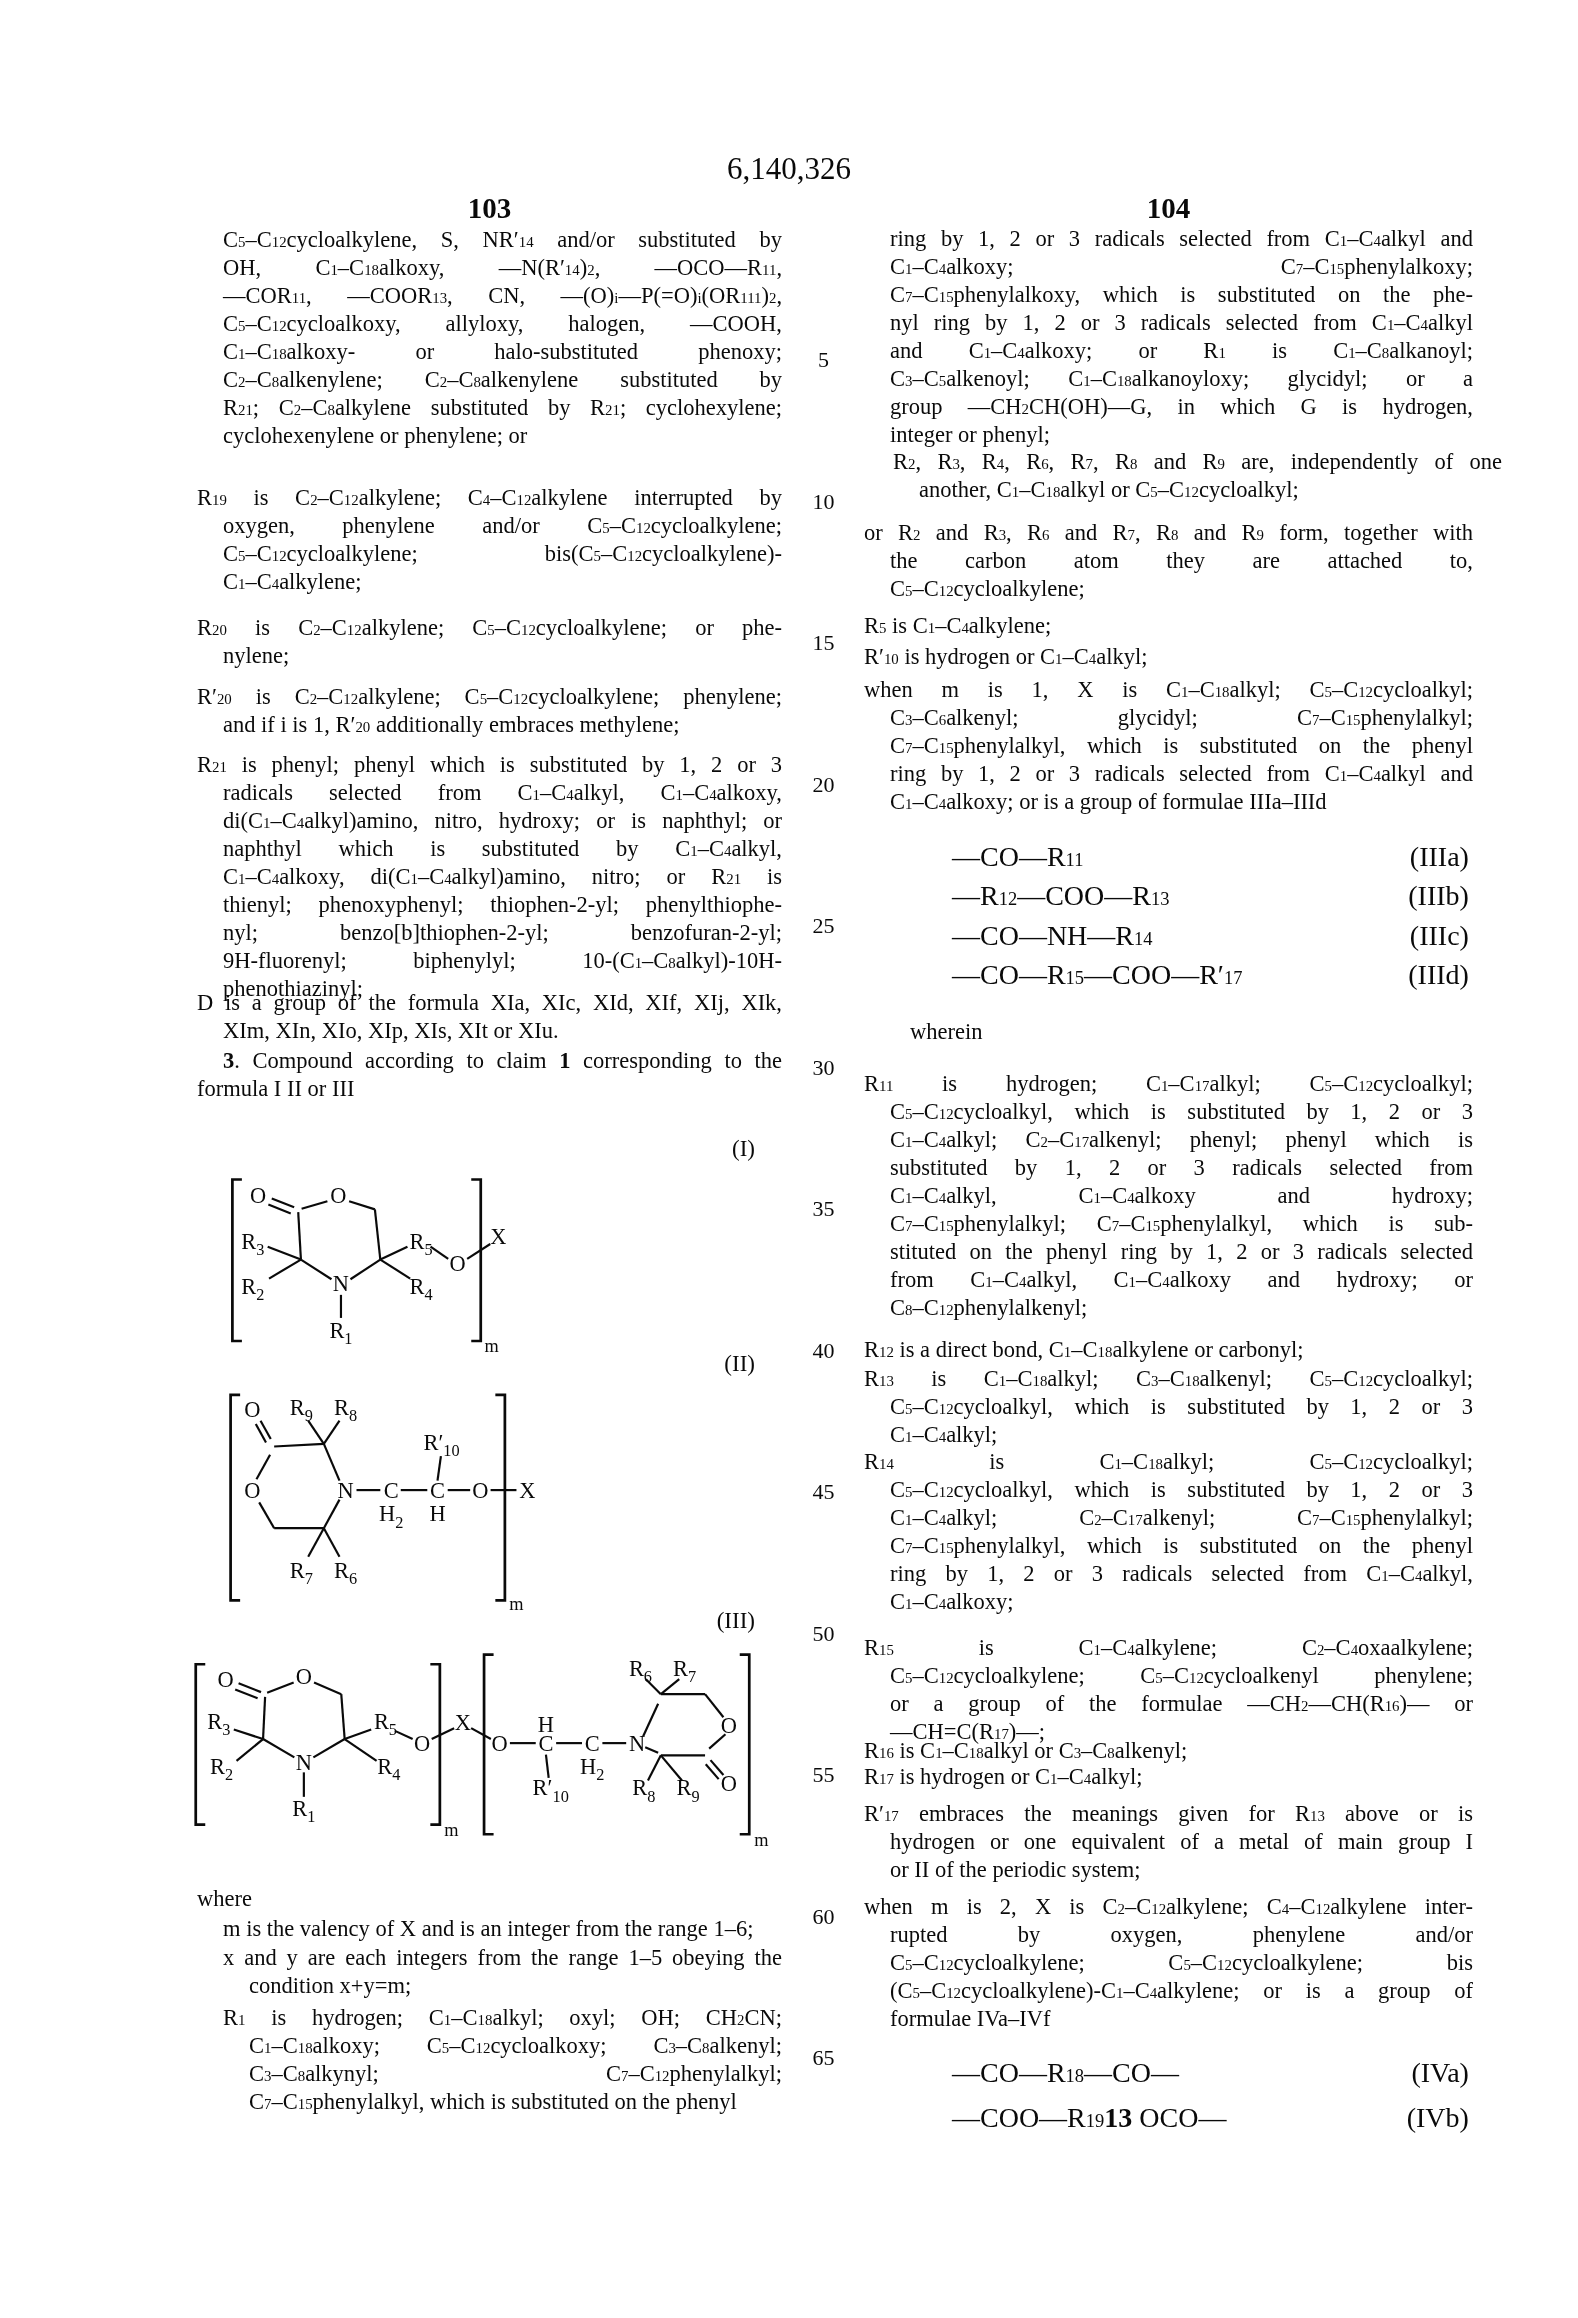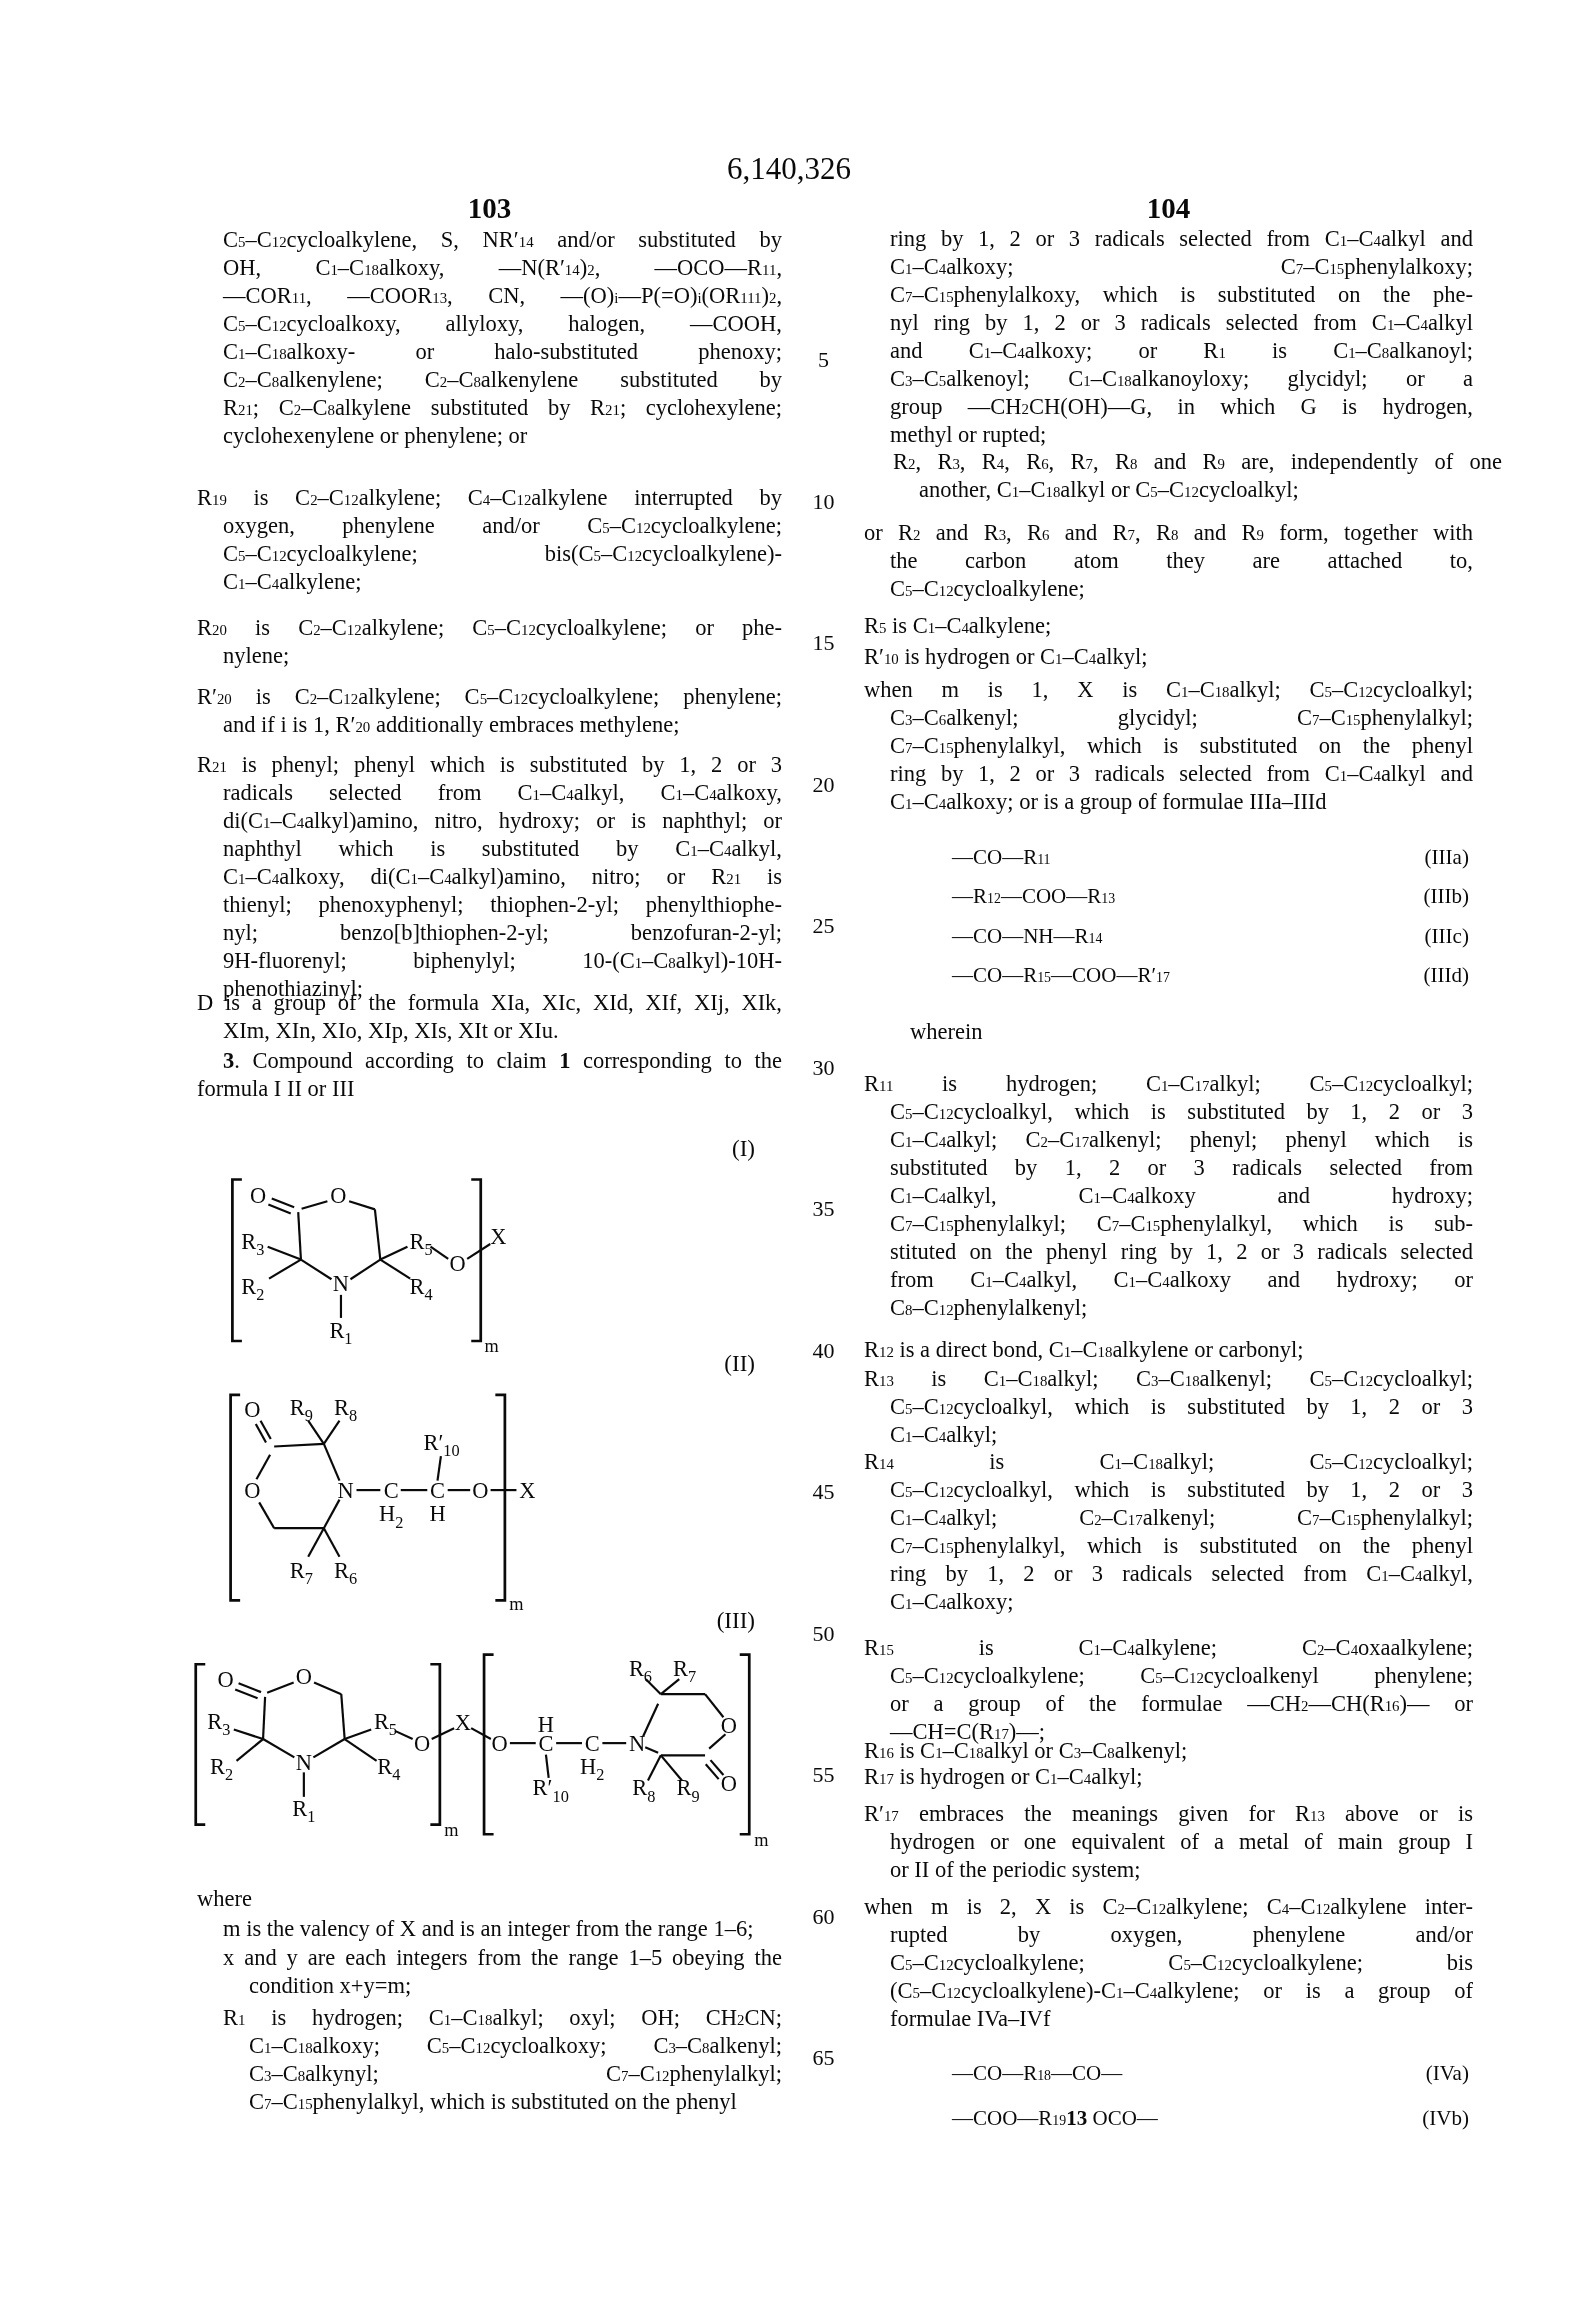"methyl or rupted;" div.tl { text: methyl or rupted -> integer or phenyl }
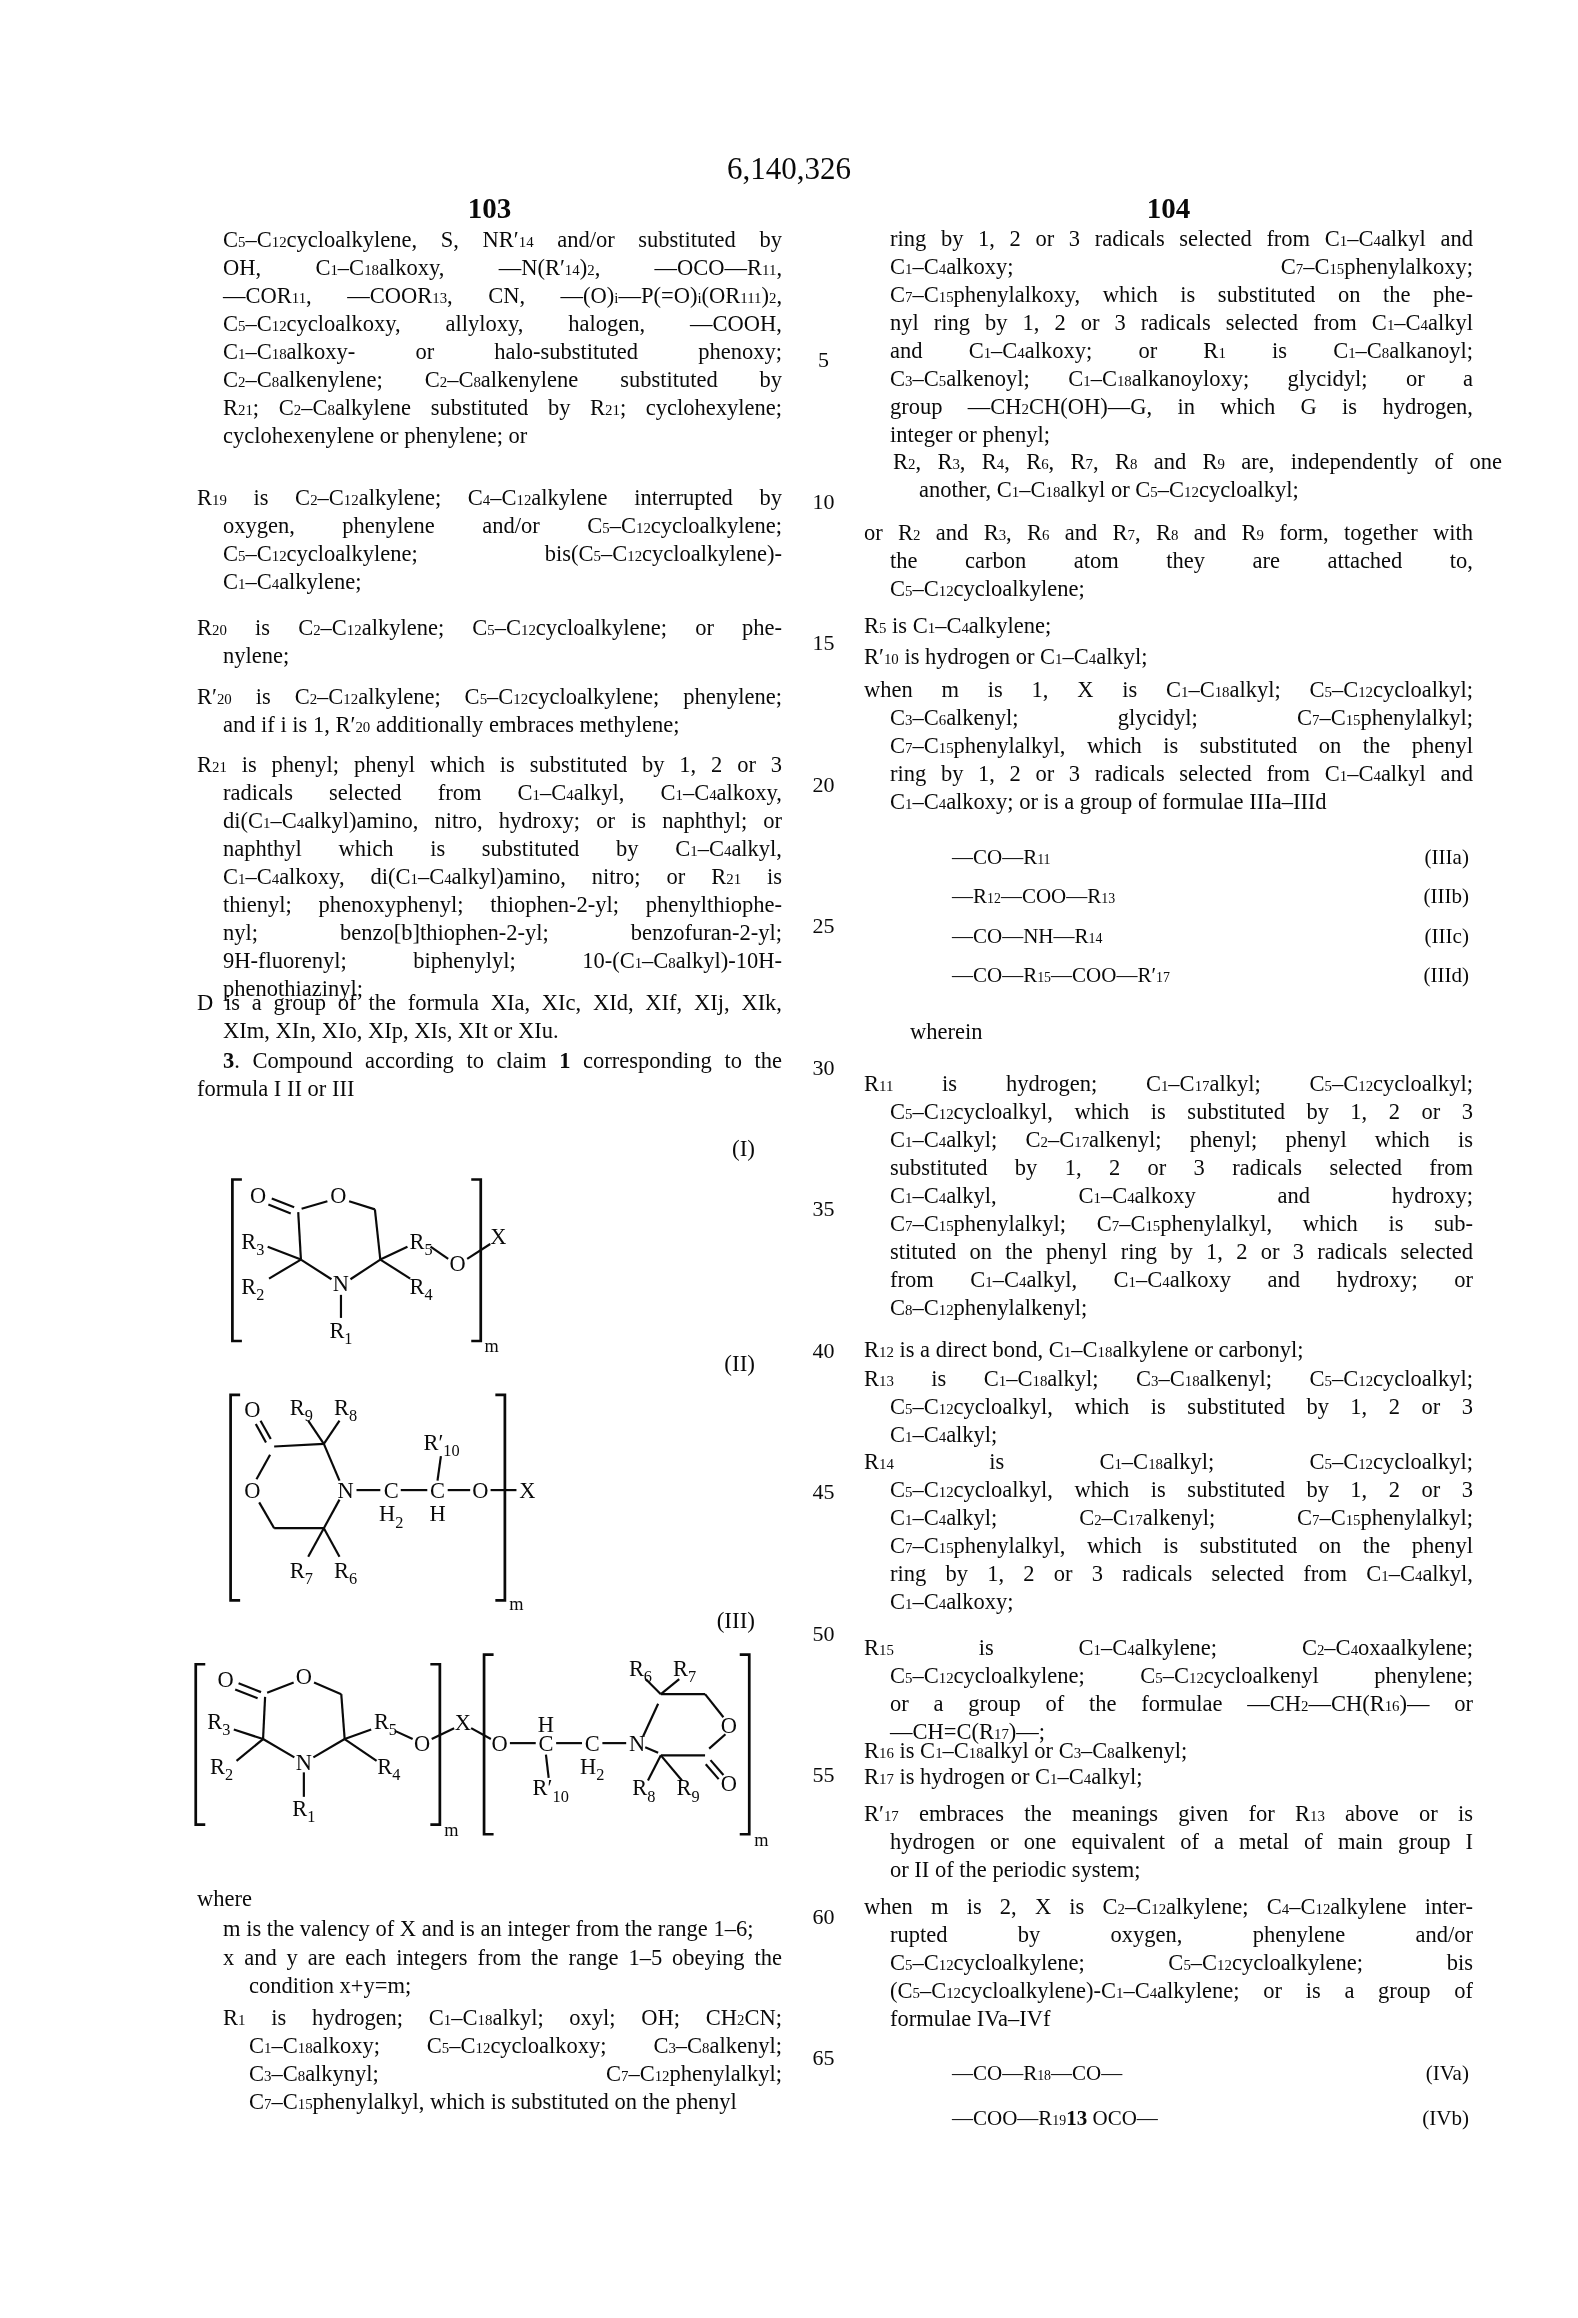"—CO—R11" .frow { font-size: 21px -> 28px }
